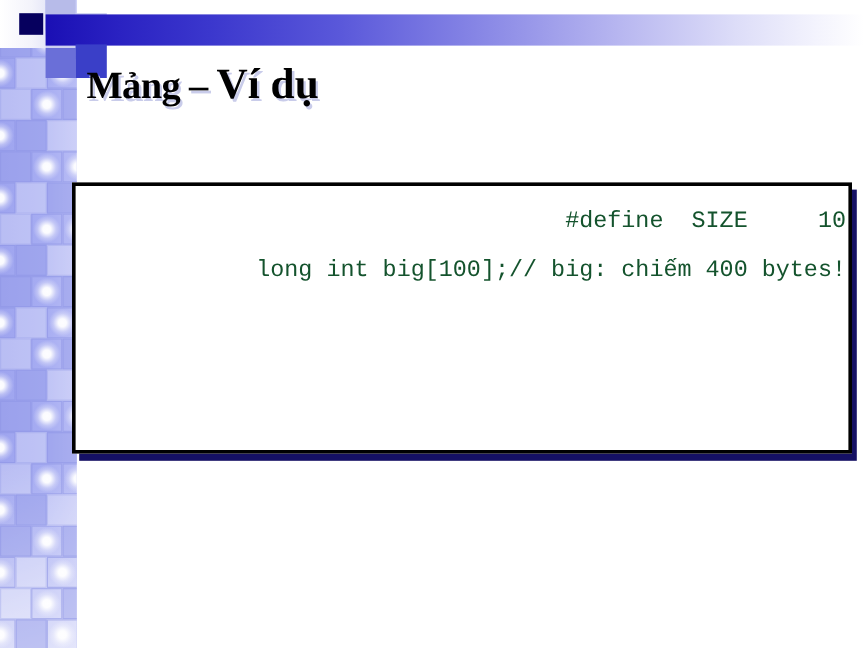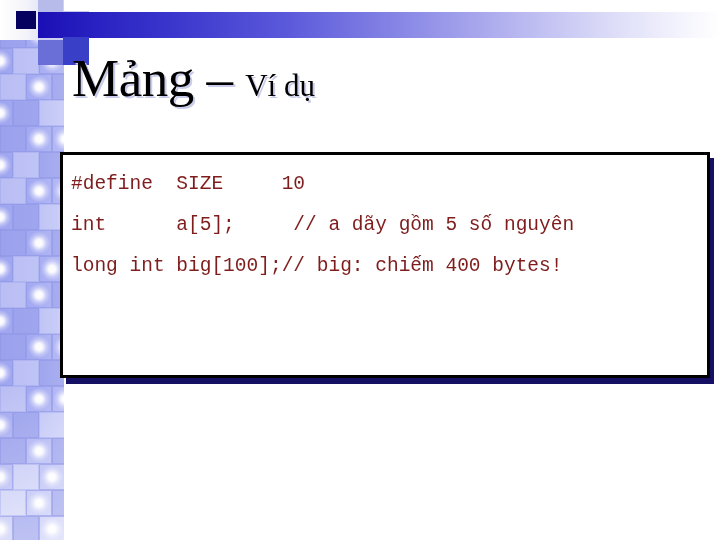"Mảng –" .title .main { font-size: 53px -> 32px; font-weight: normal -> bold }
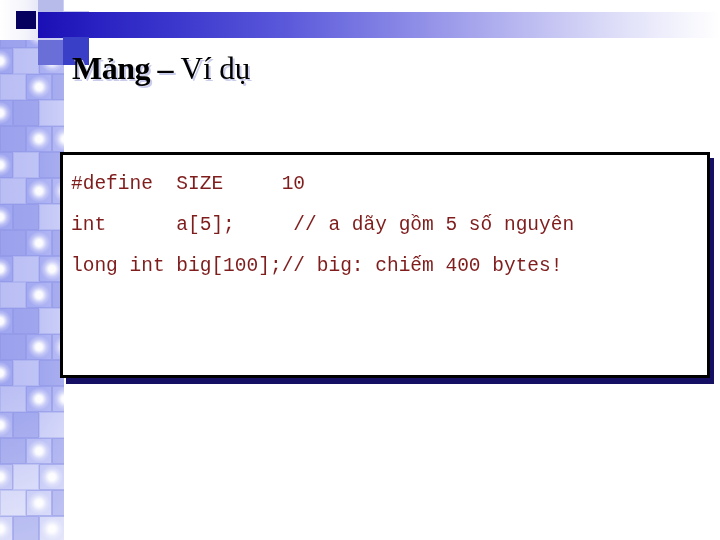"Ví dụ" .title .sub { font-size: 31px -> 36px; font-weight: normal -> bold }
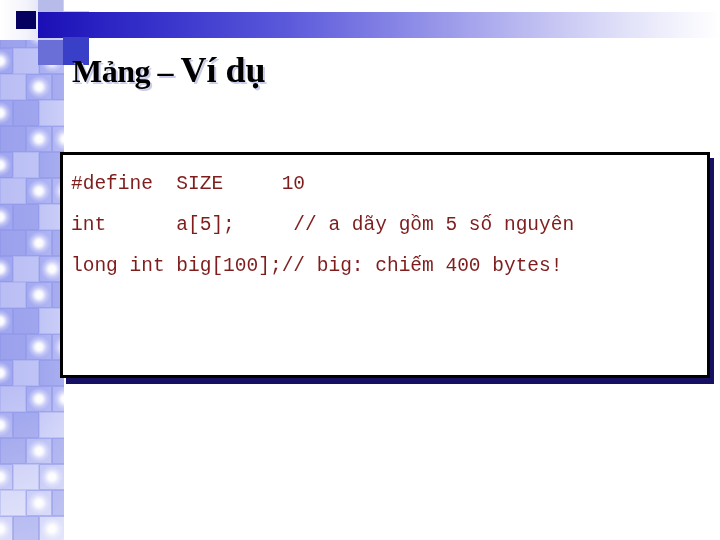"#define SIZE 10" .code-line { color: #7f1d1d -> #14532d; text-align: none -> right }
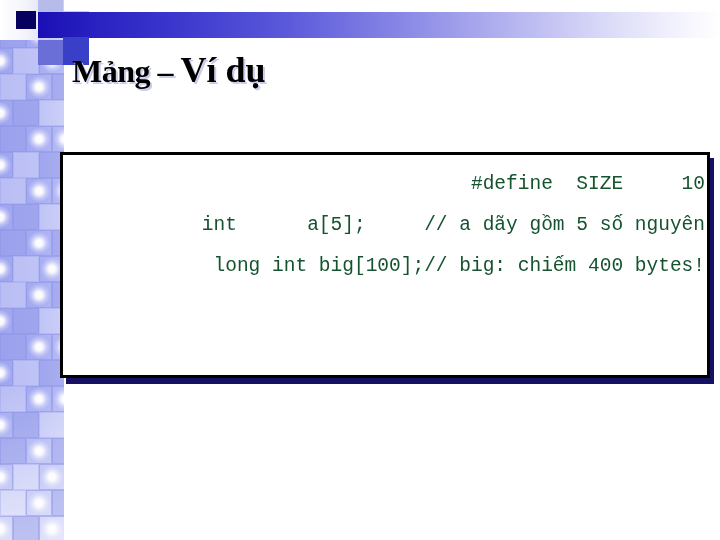"int a[5]; // a dãy" div.code-line { html: <div>int a[5]; // a dãy gồm 5 số nguyên</div> -> none }
